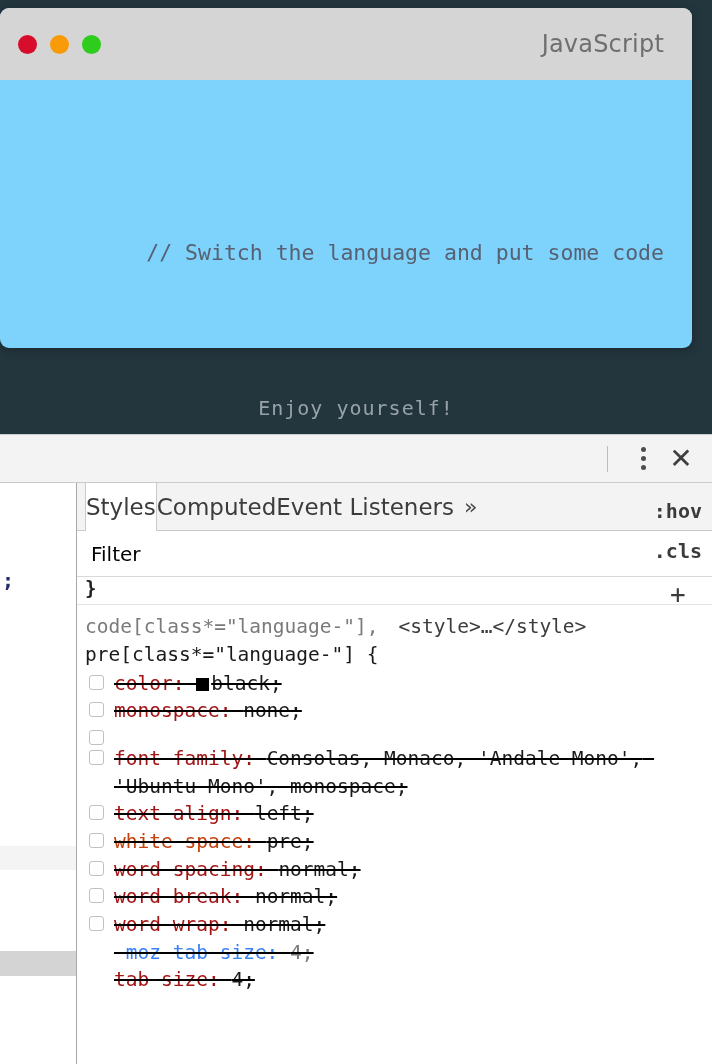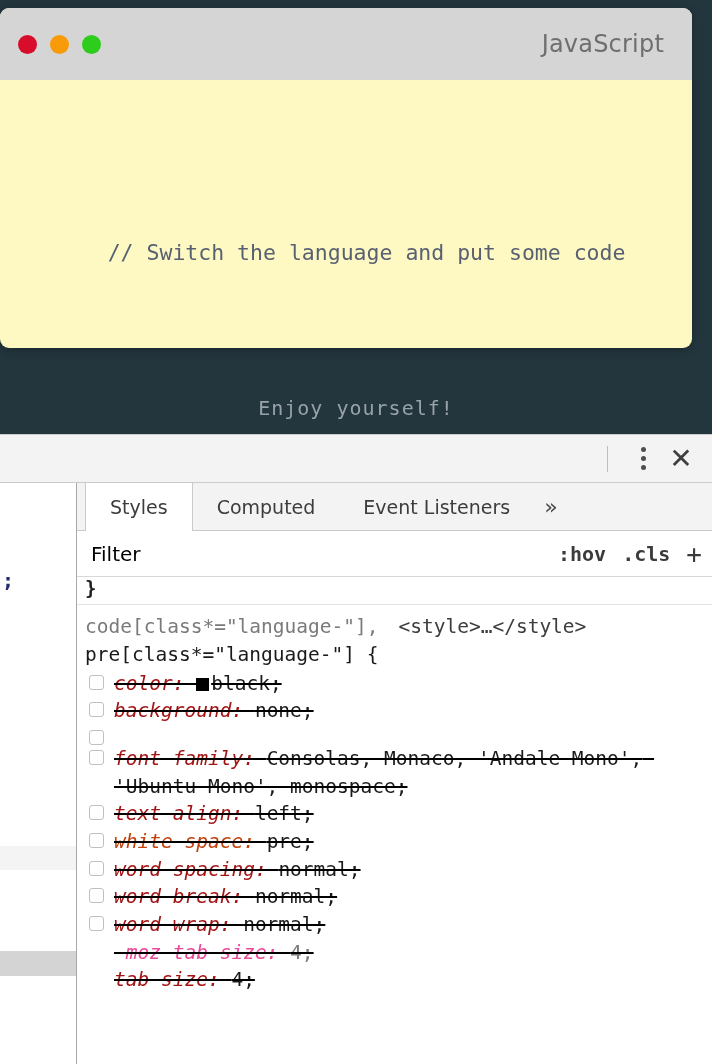"JavaScript" .editor-window { background: #fef9c3 -> #7dd3fc; text-align: none -> right }
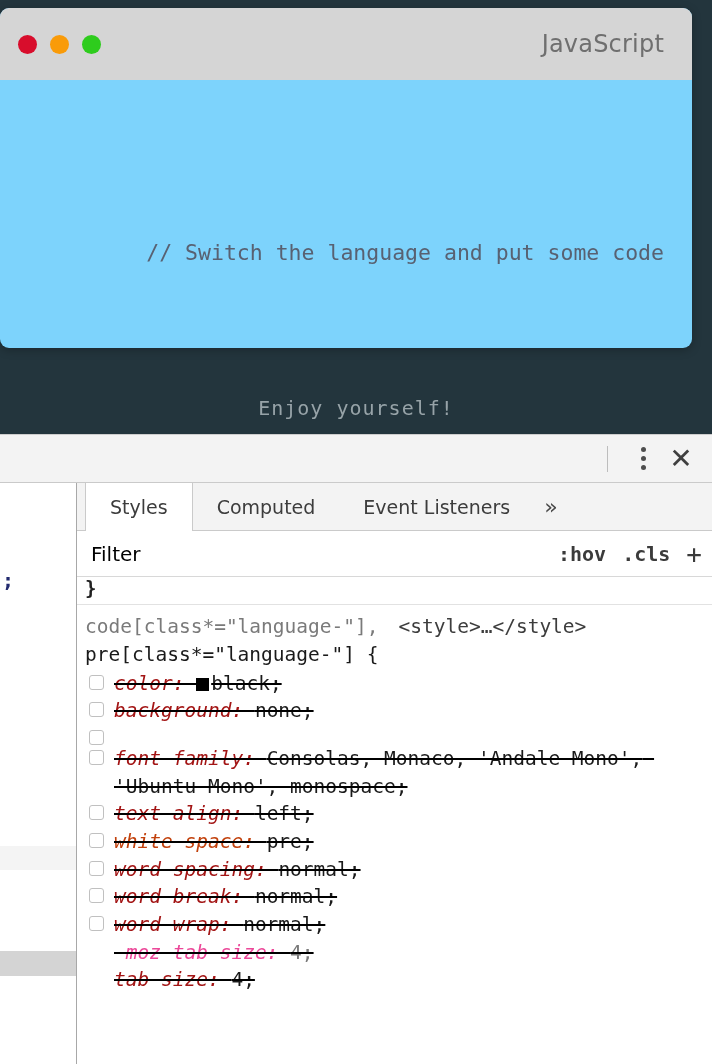"Styles" .tab { font-size: 19px -> 23px; padding: 0 24px -> 0 0 }
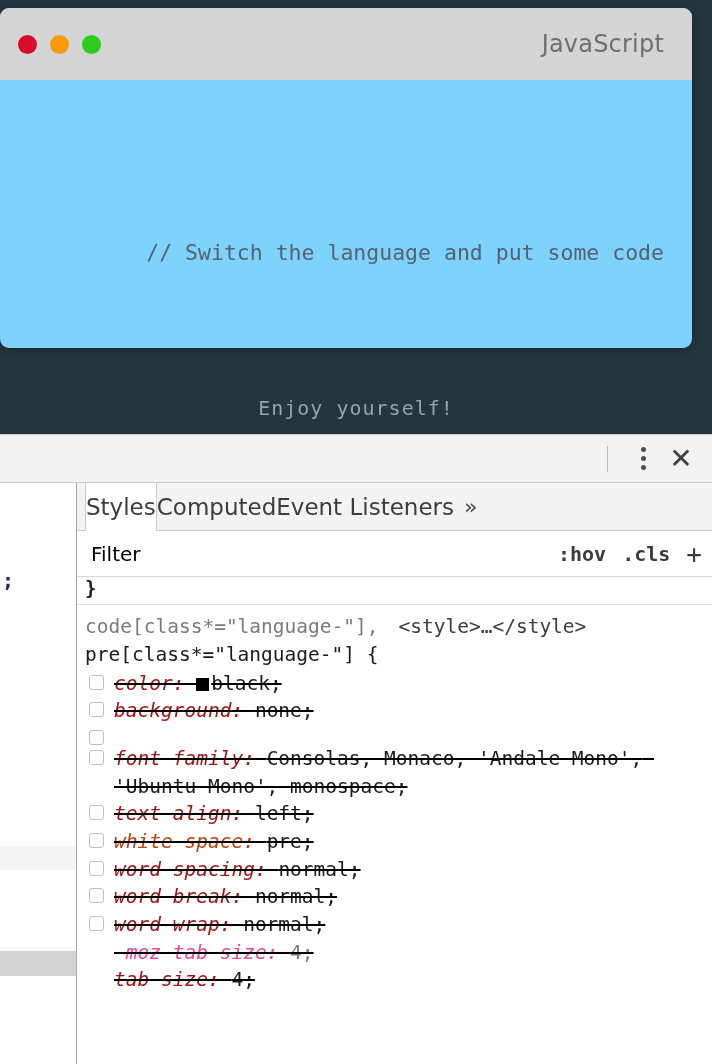":hov" .filter-actions { flex-direction: none -> column }
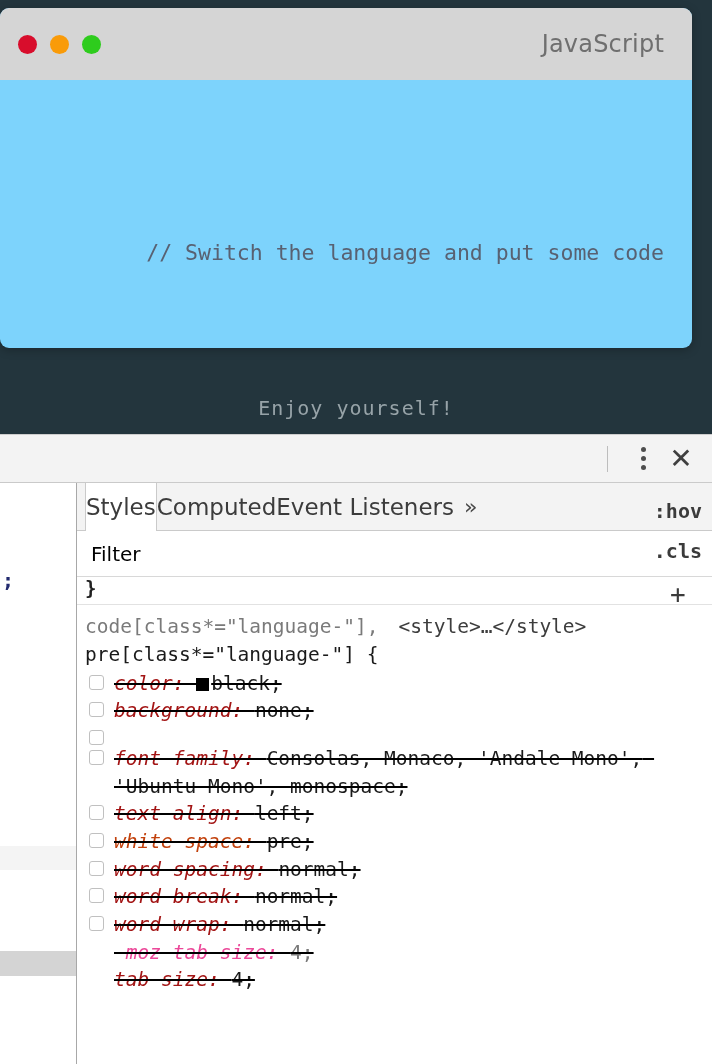"color:" .prop { font-style: italic -> none }
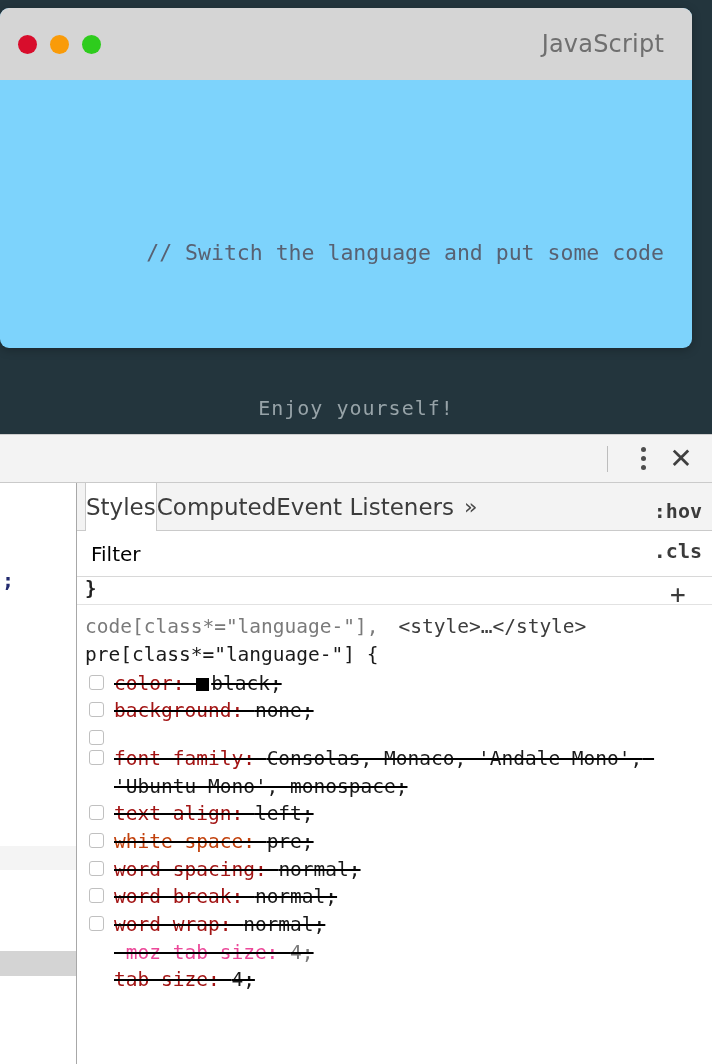"background:" span.prop { text: background -> monospace }
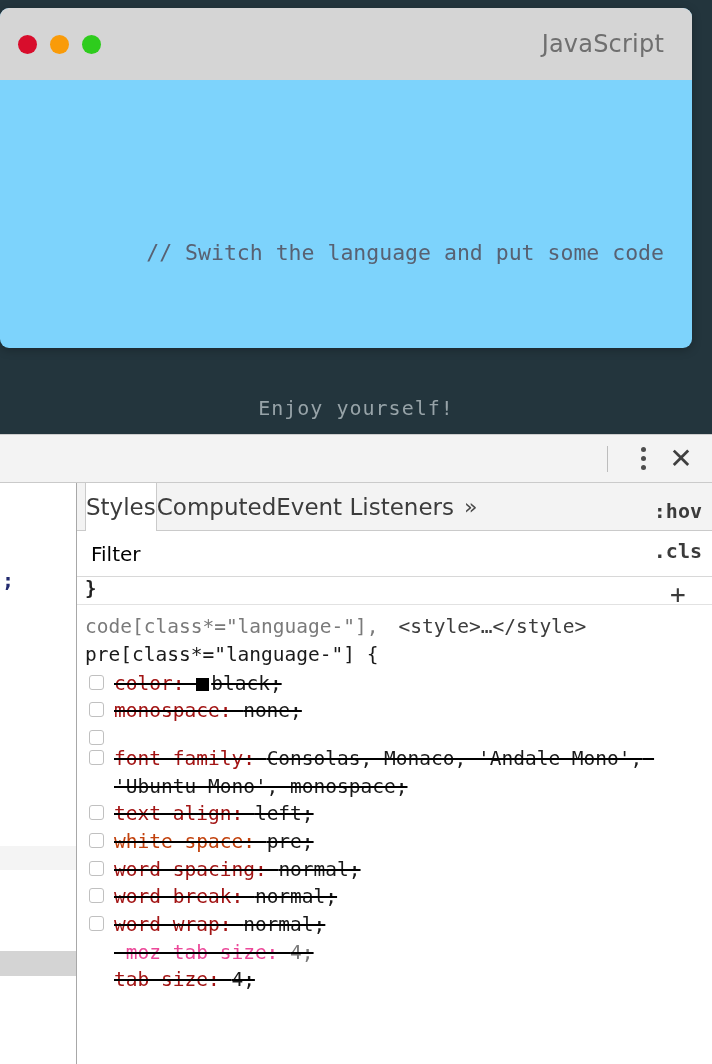"-moz-tab-size:" span.prop { color: #ec4899 -> #3b82f6 }
